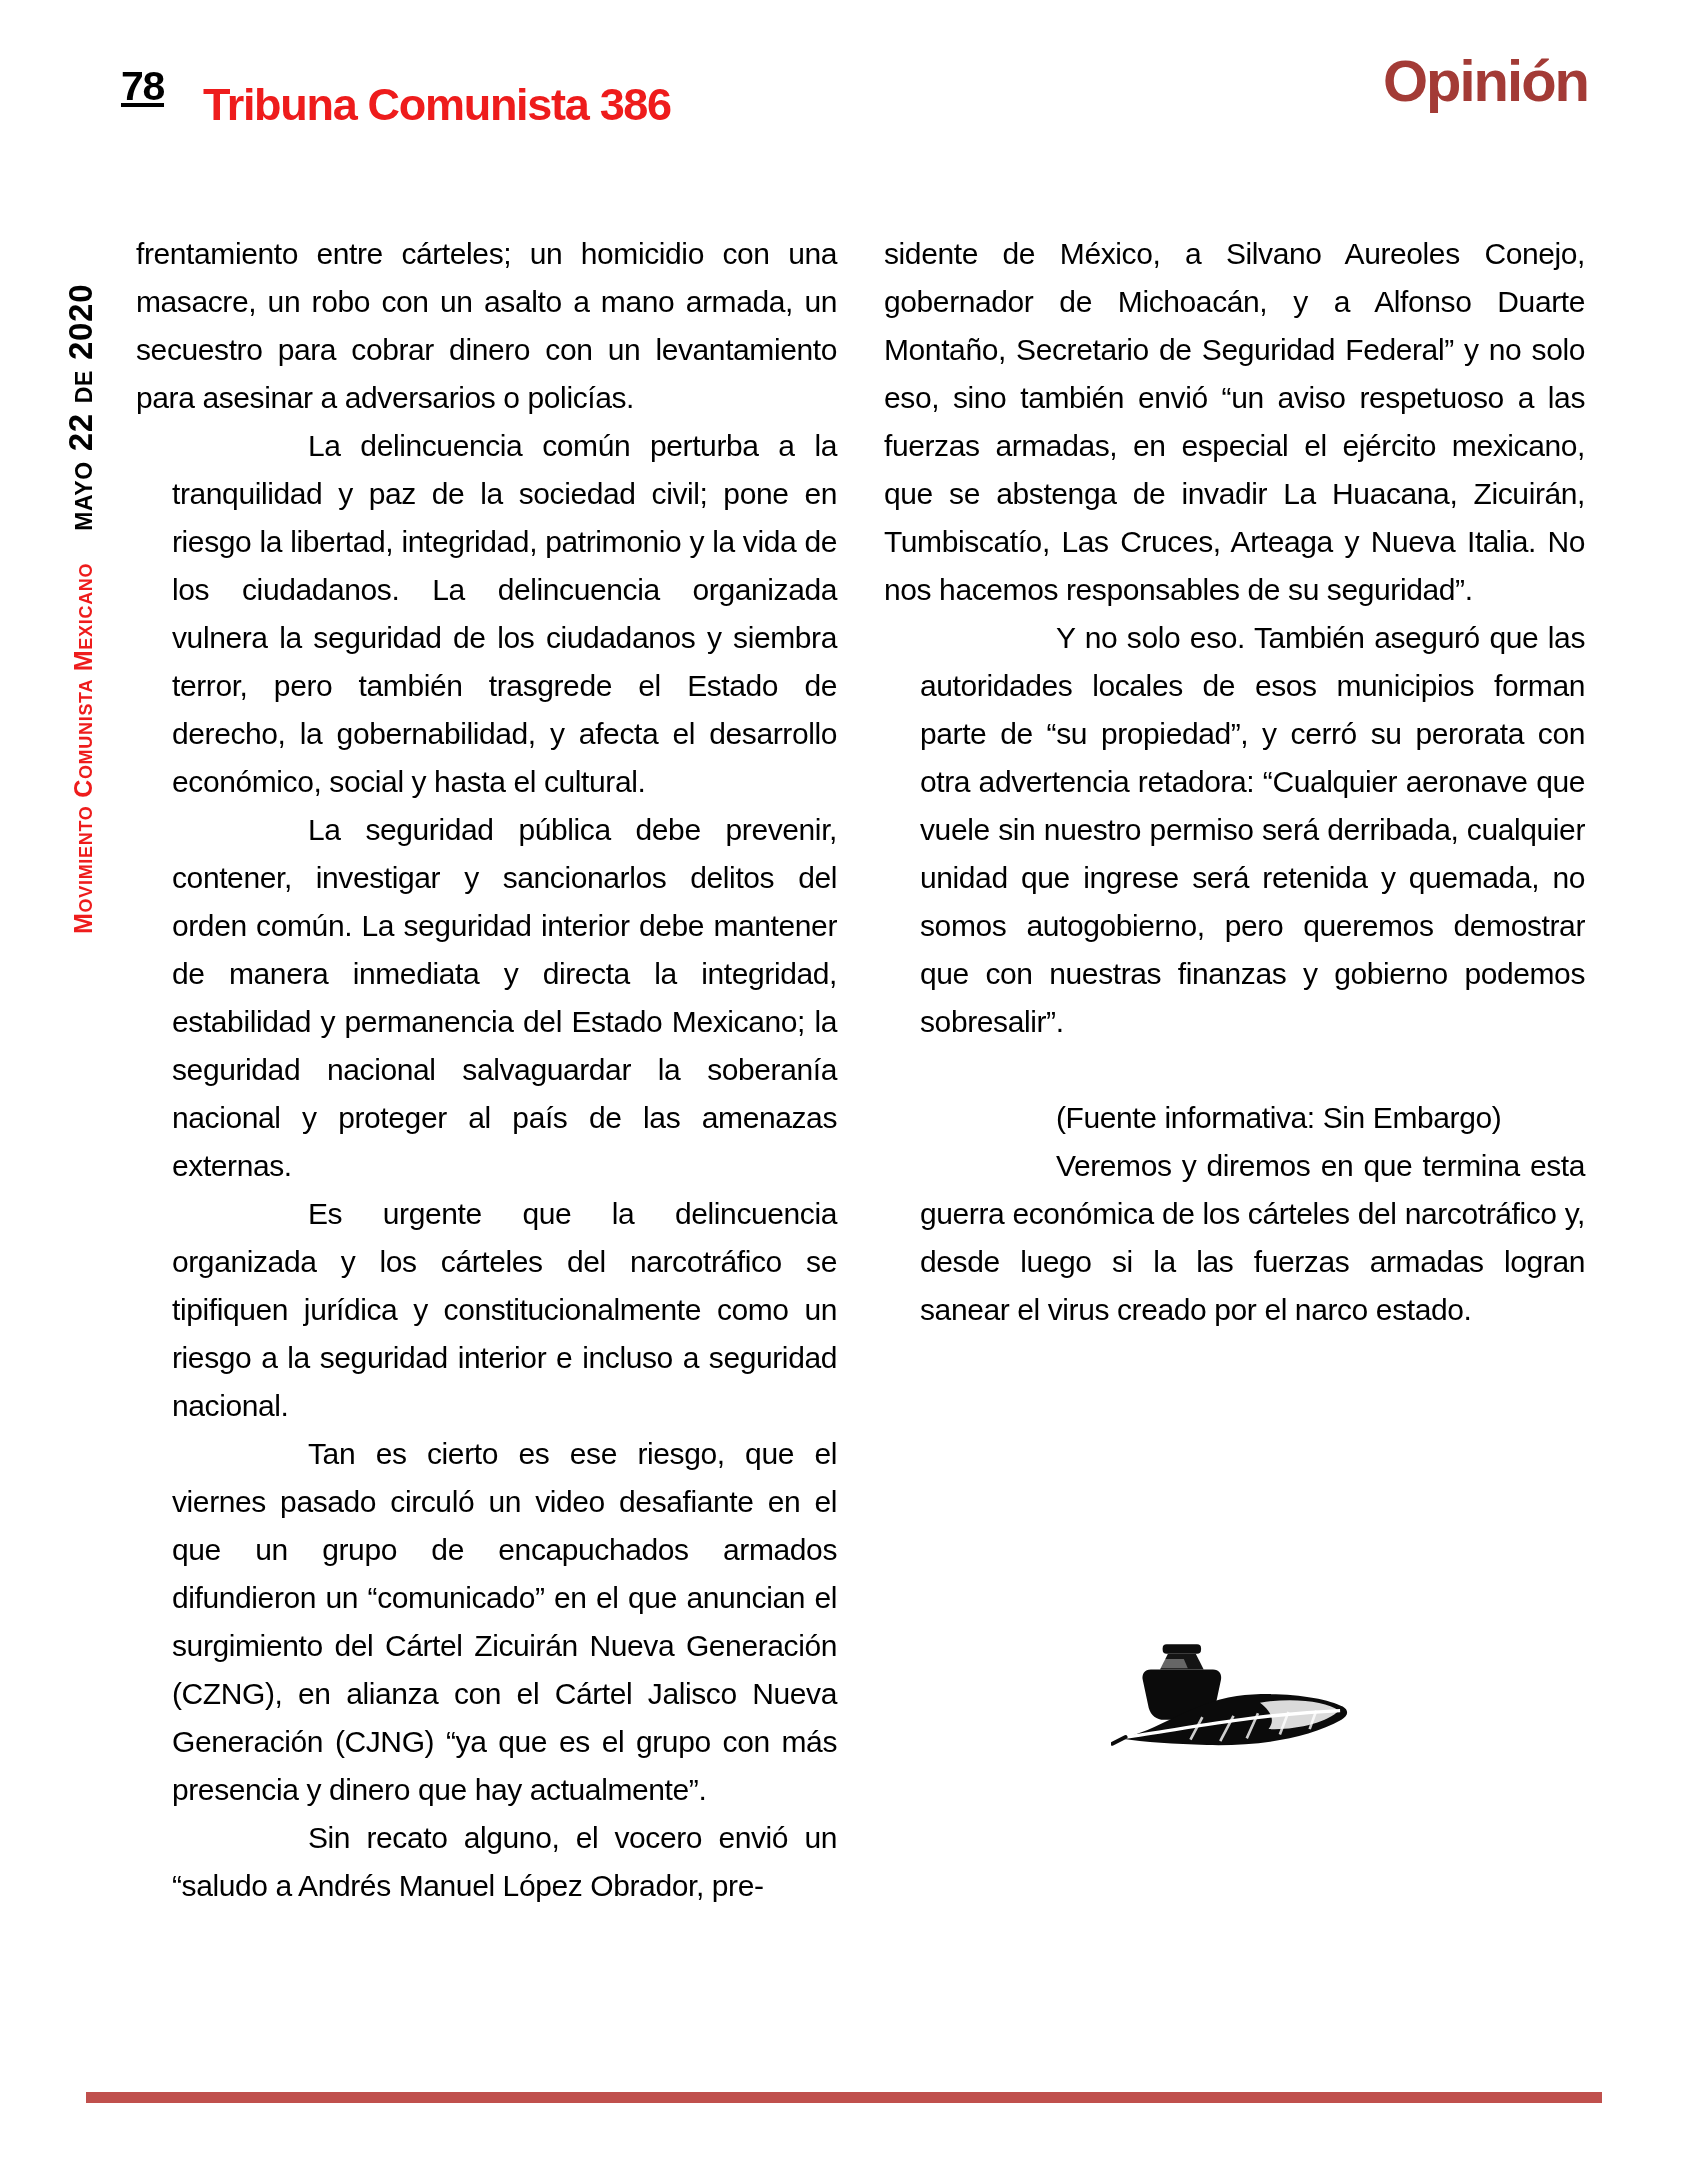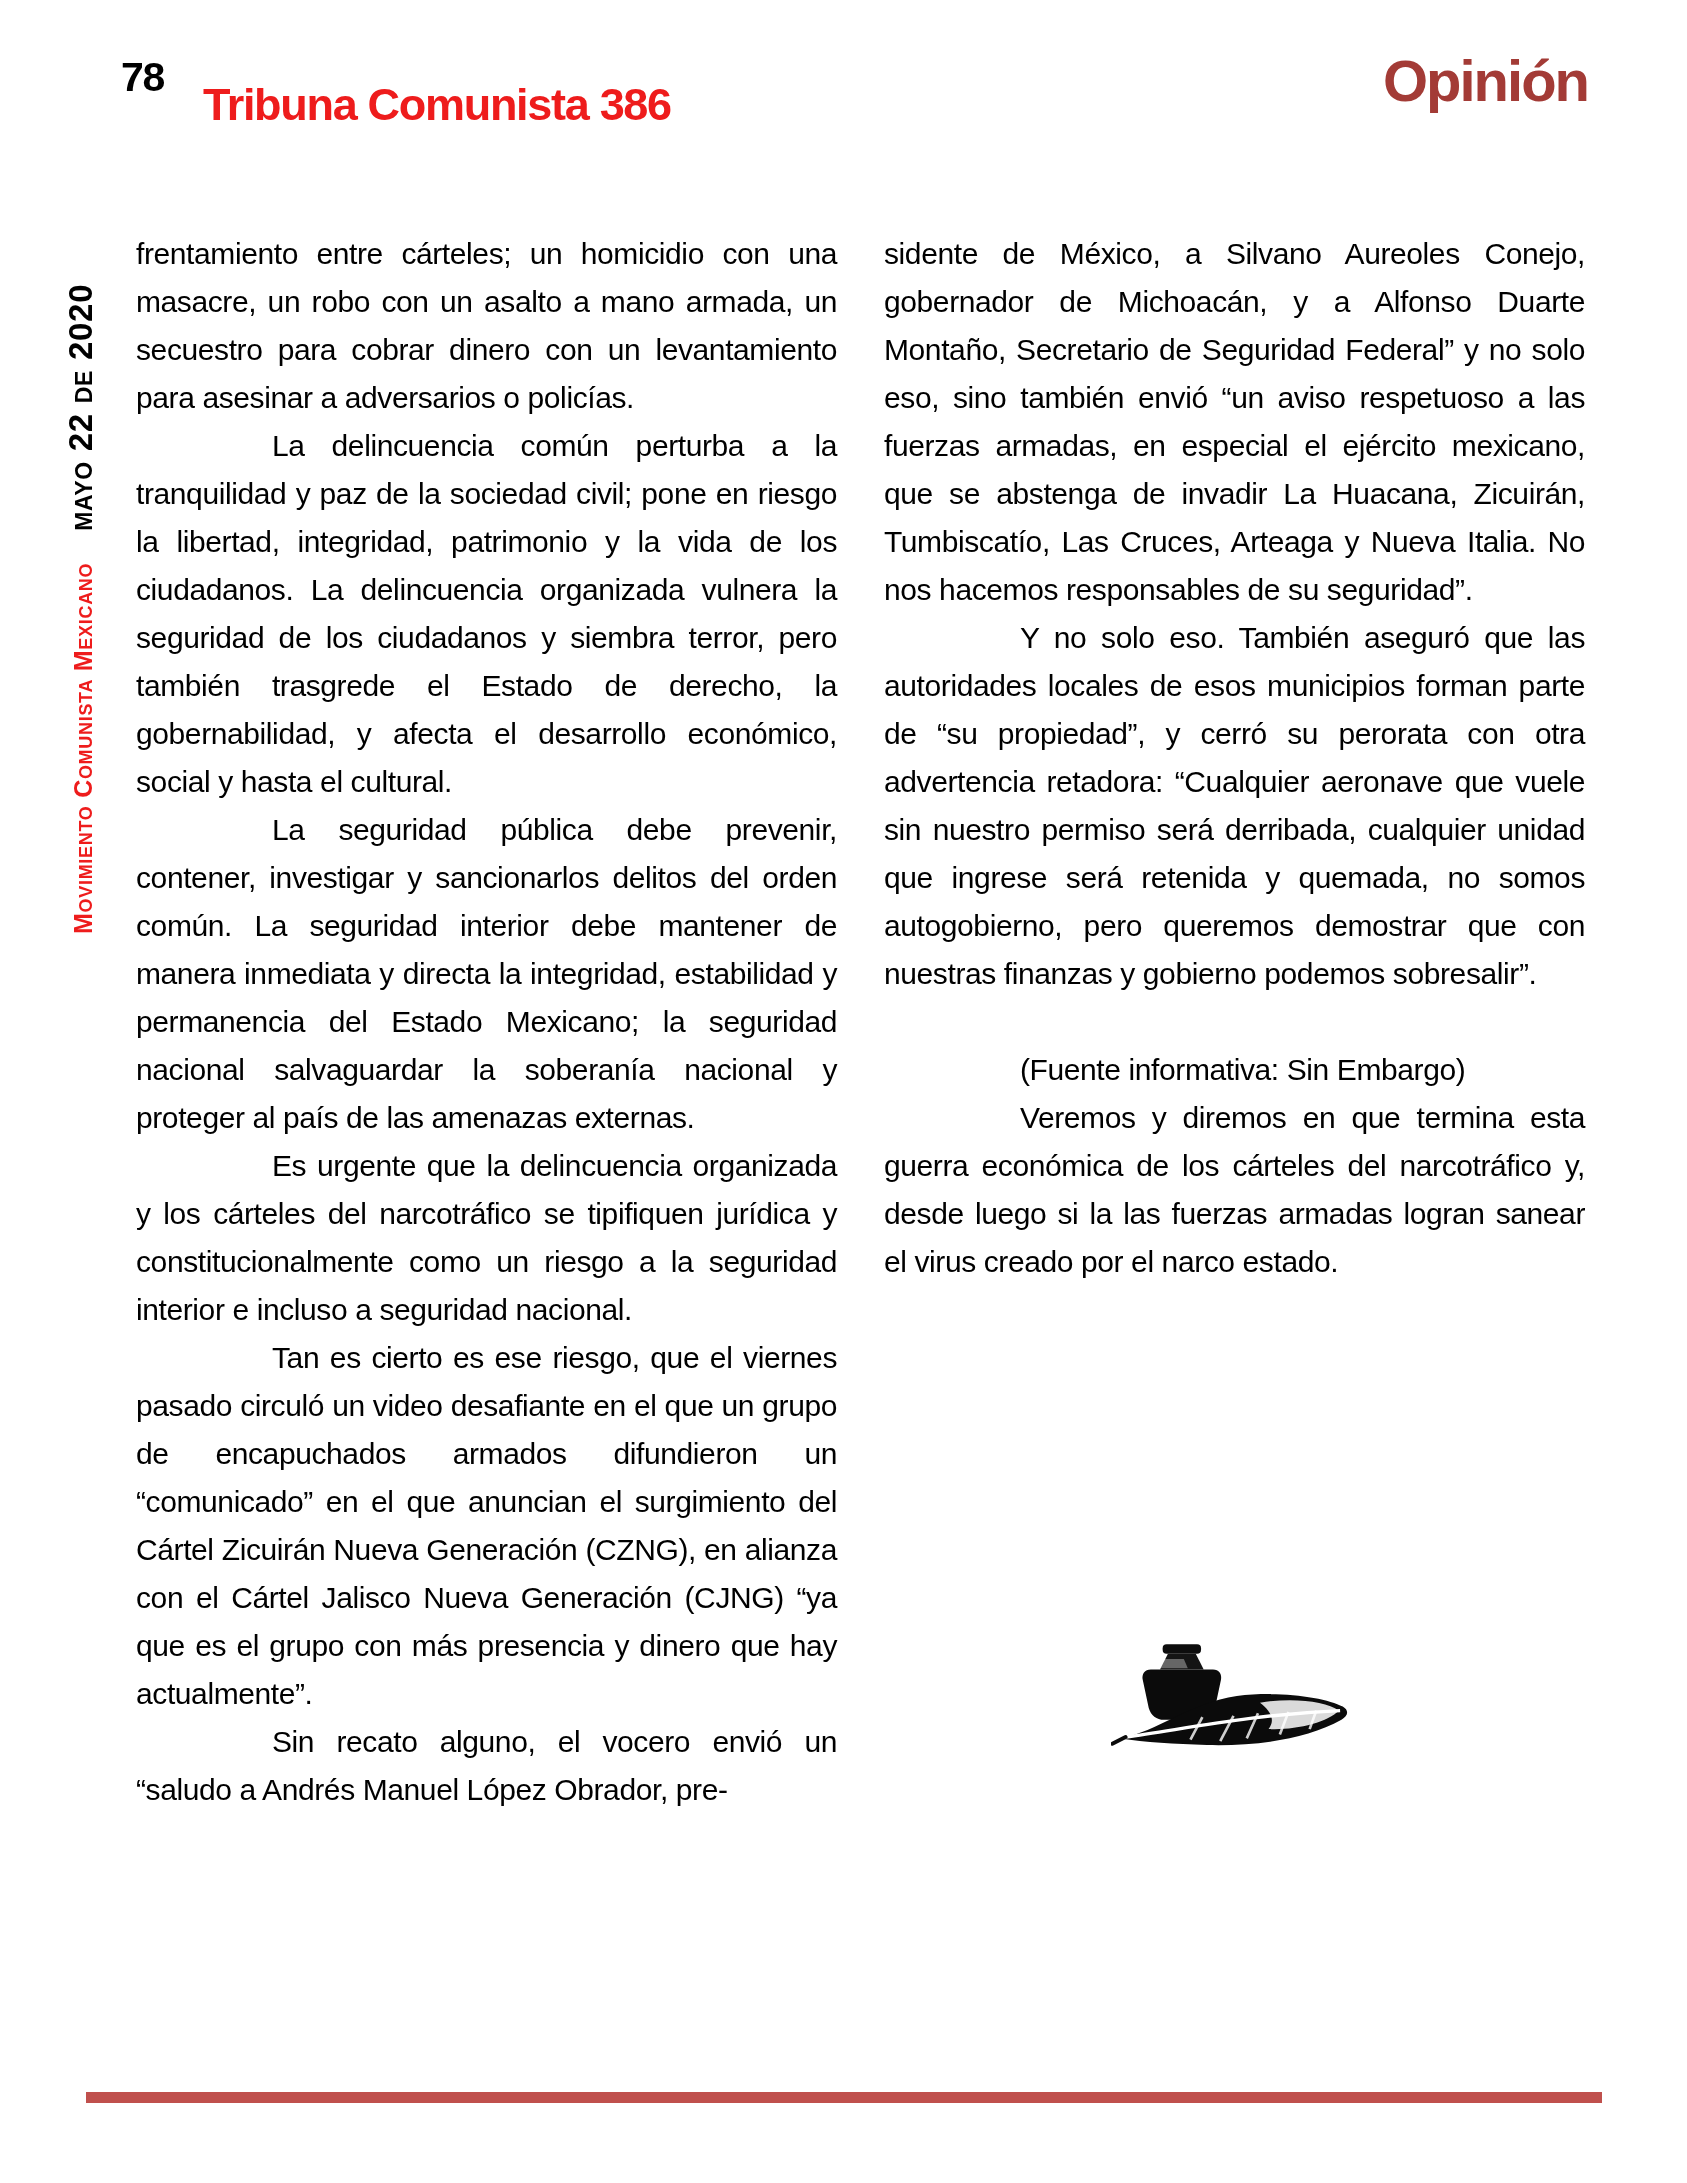"78" .page-number { text-decoration: none -> underline; top: 57px -> 66px }
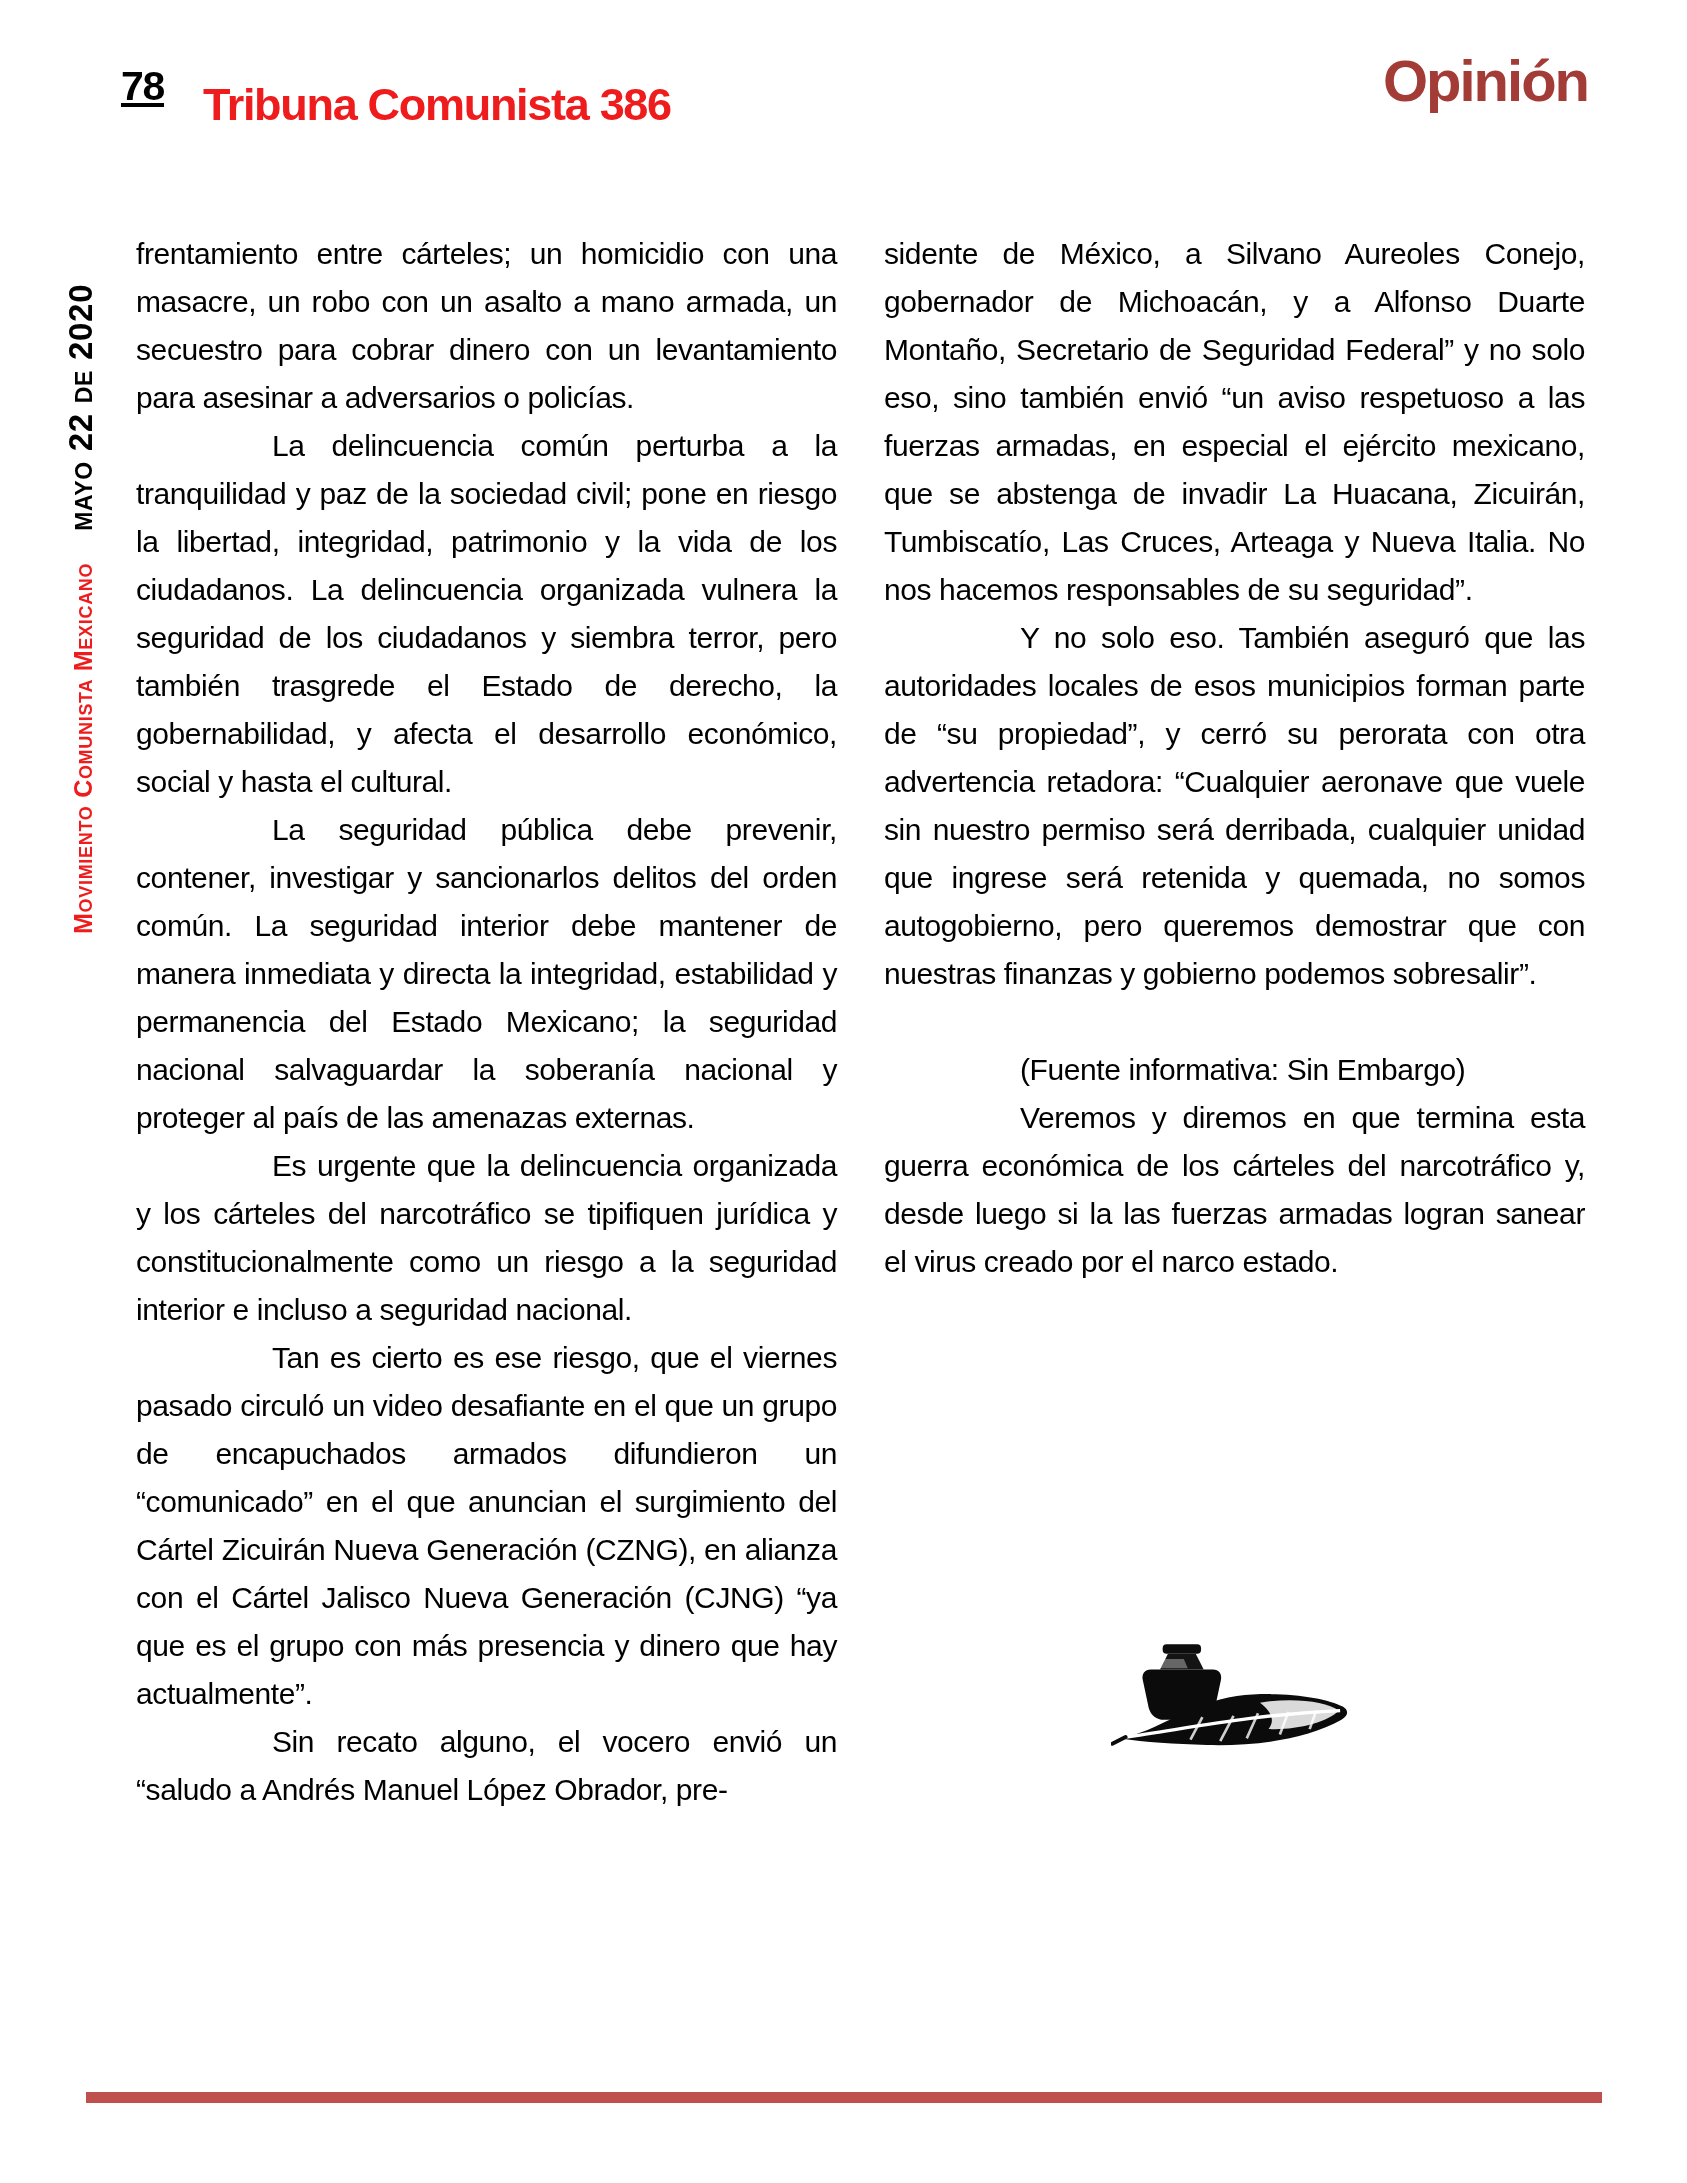"La delincuencia común perturba a" .col p.indent { margin-left: none -> 36px }
